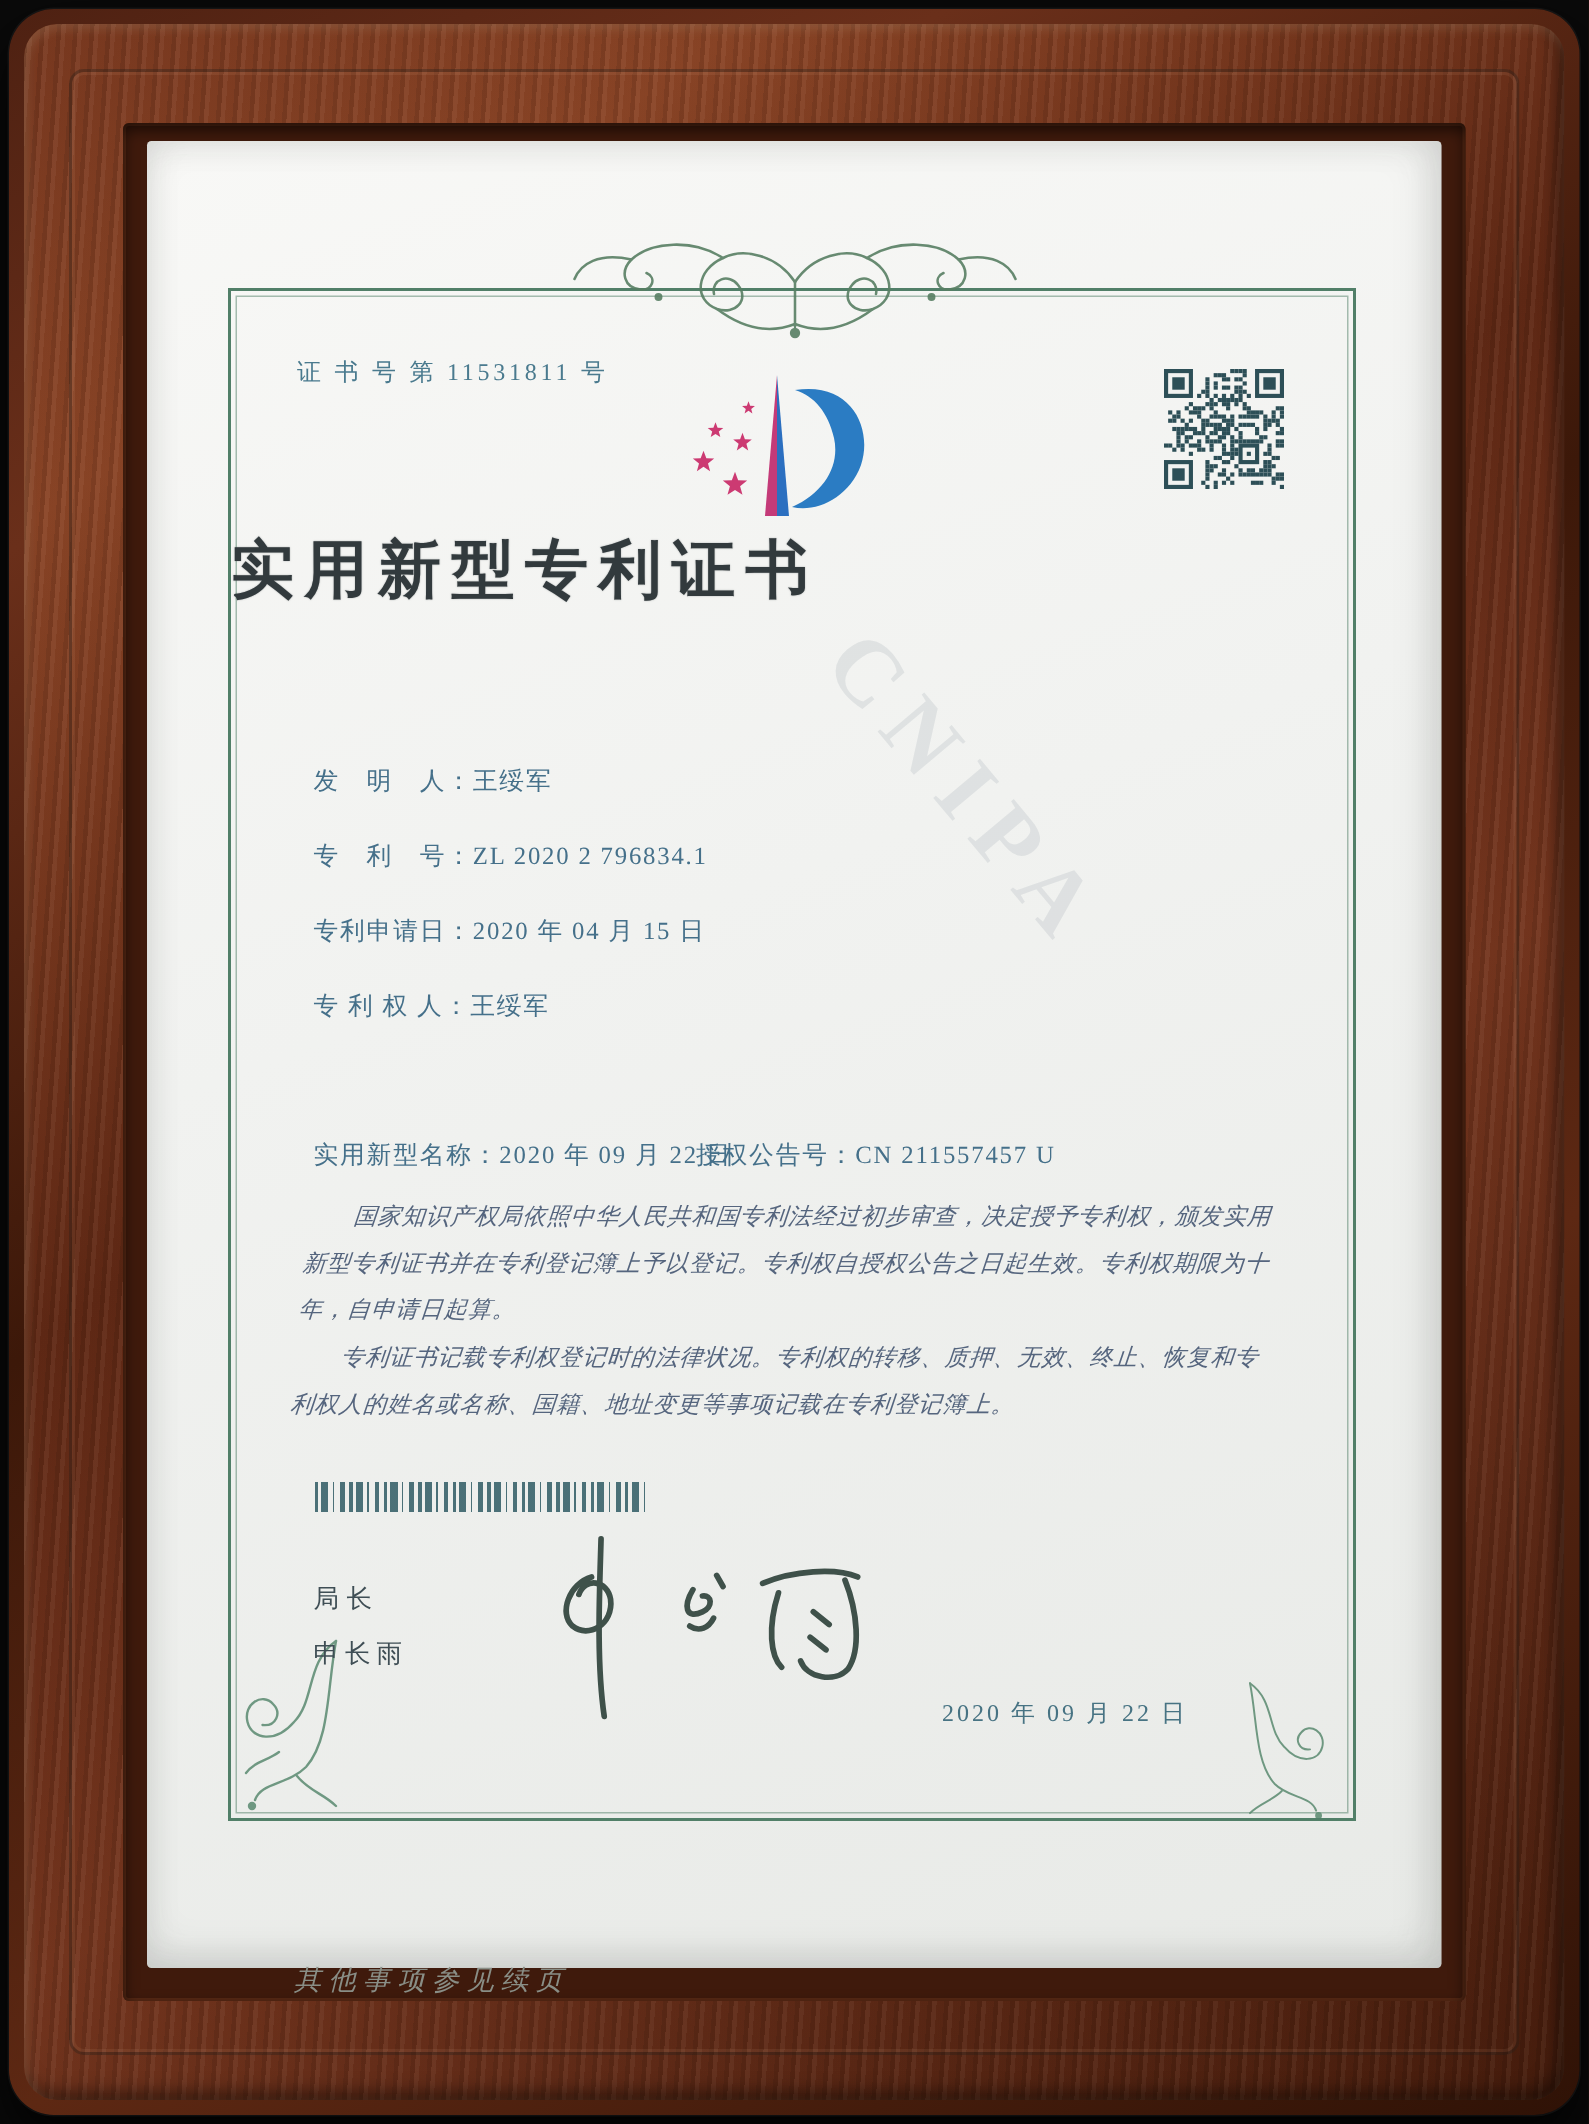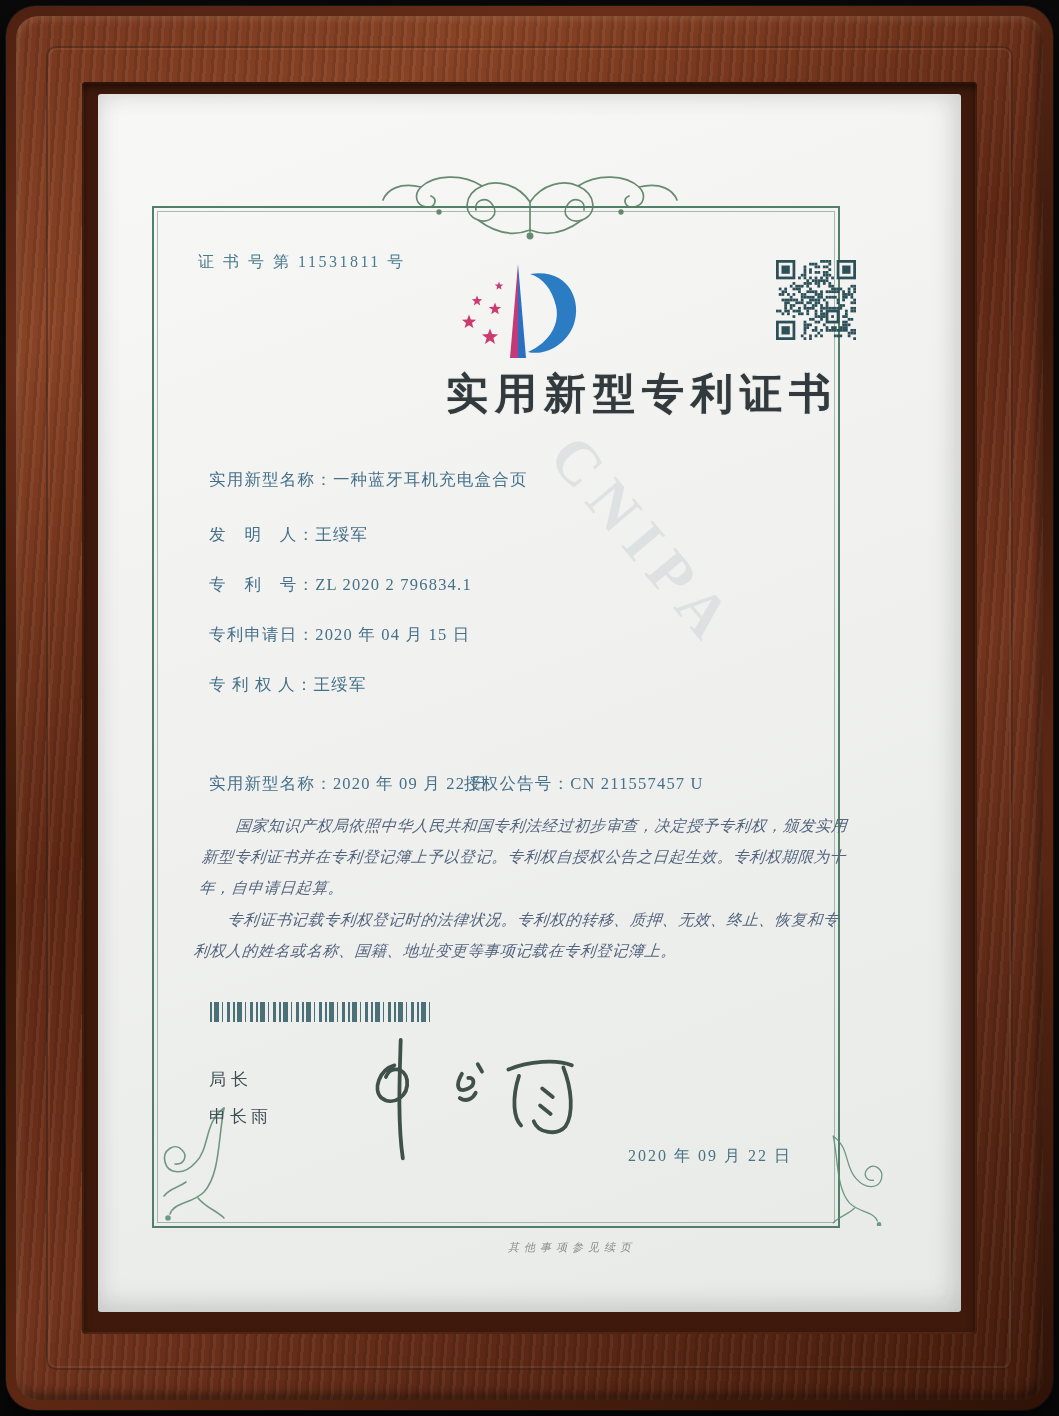"证 书 号 第 11531811" .cert { margin-top: 14px -> none; width: 688px -> 752px }
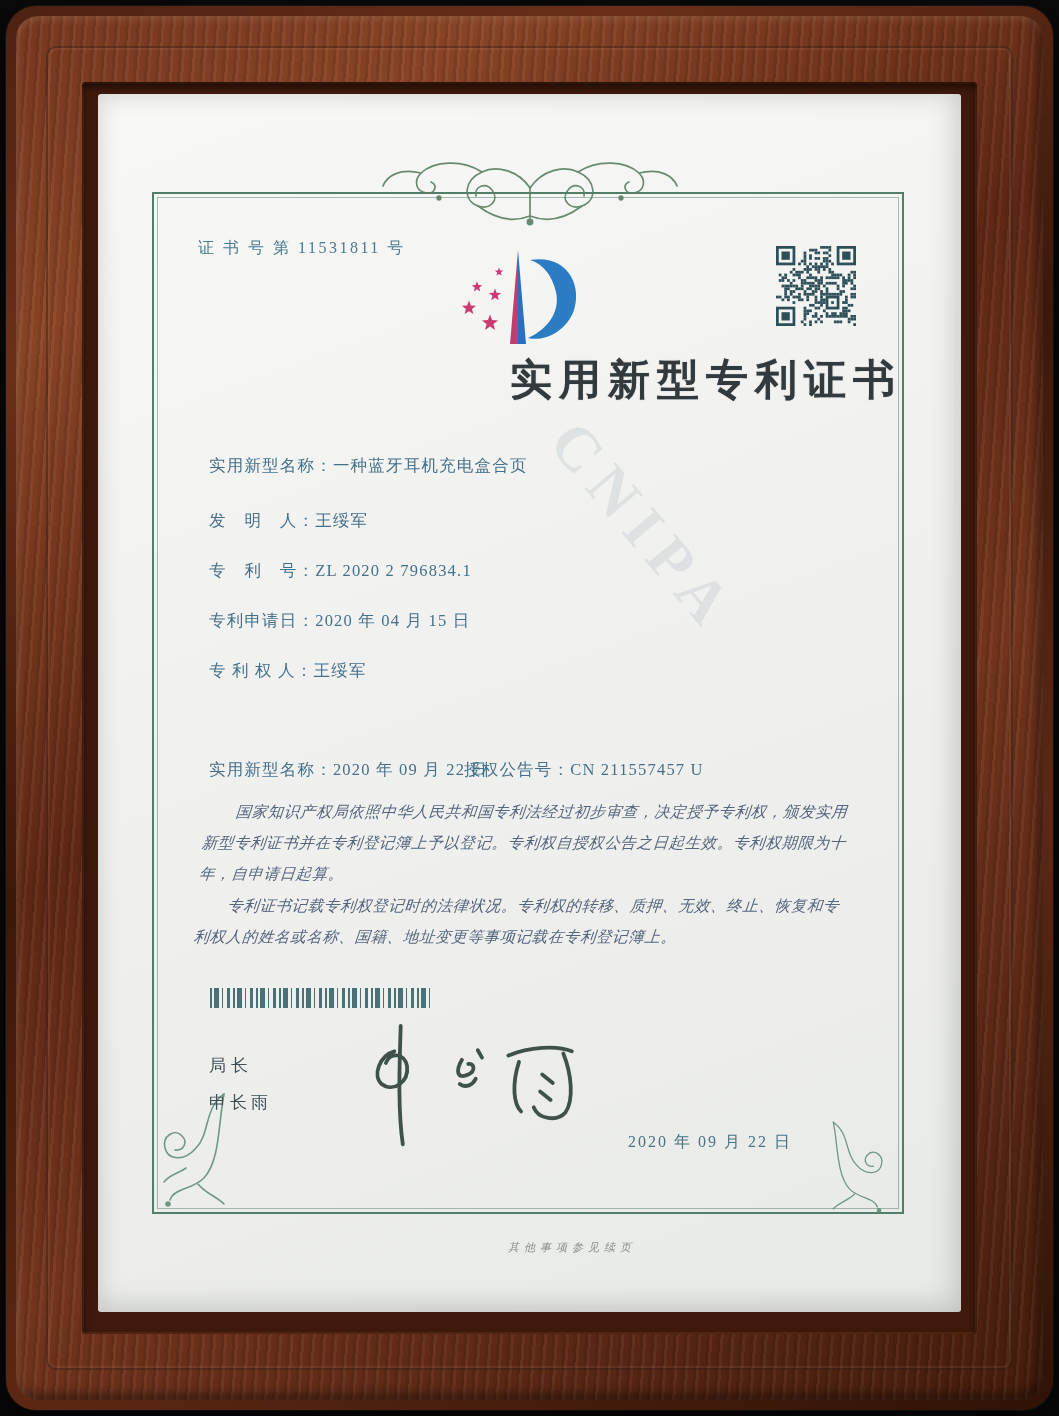"实用新型专利证书" .title { text-align: right -> left }
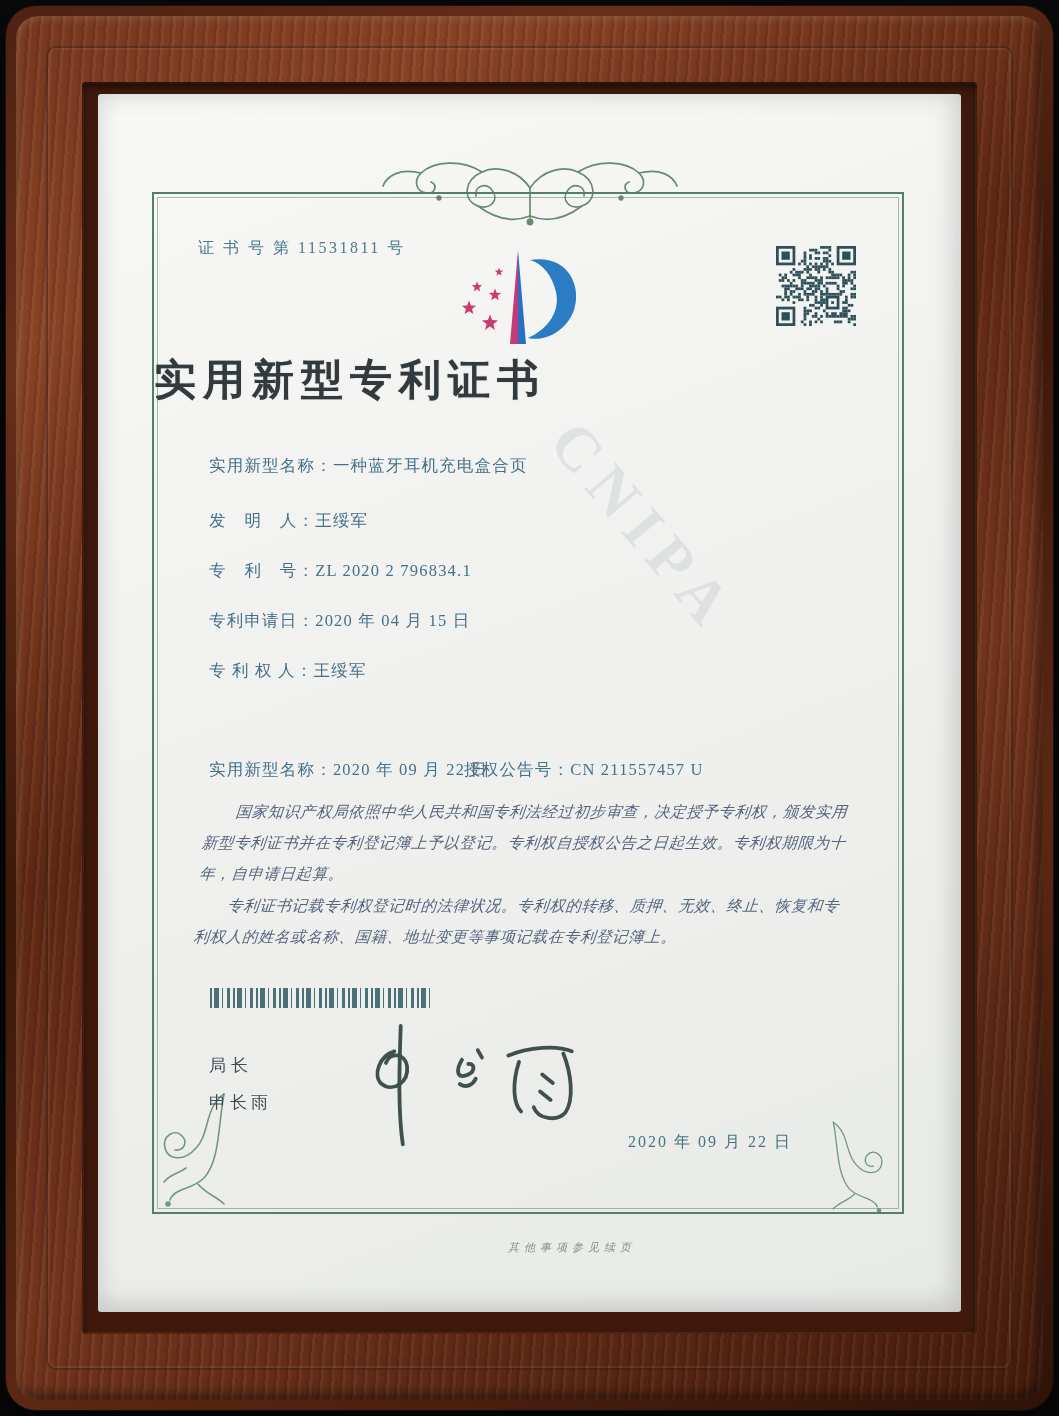"实用新型名称：一种蓝牙耳机充电盒合页" div.abs { html: <div><span>实用新型名称：</span><span>一种蓝牙耳机充电盒合页</span></div> -> none }
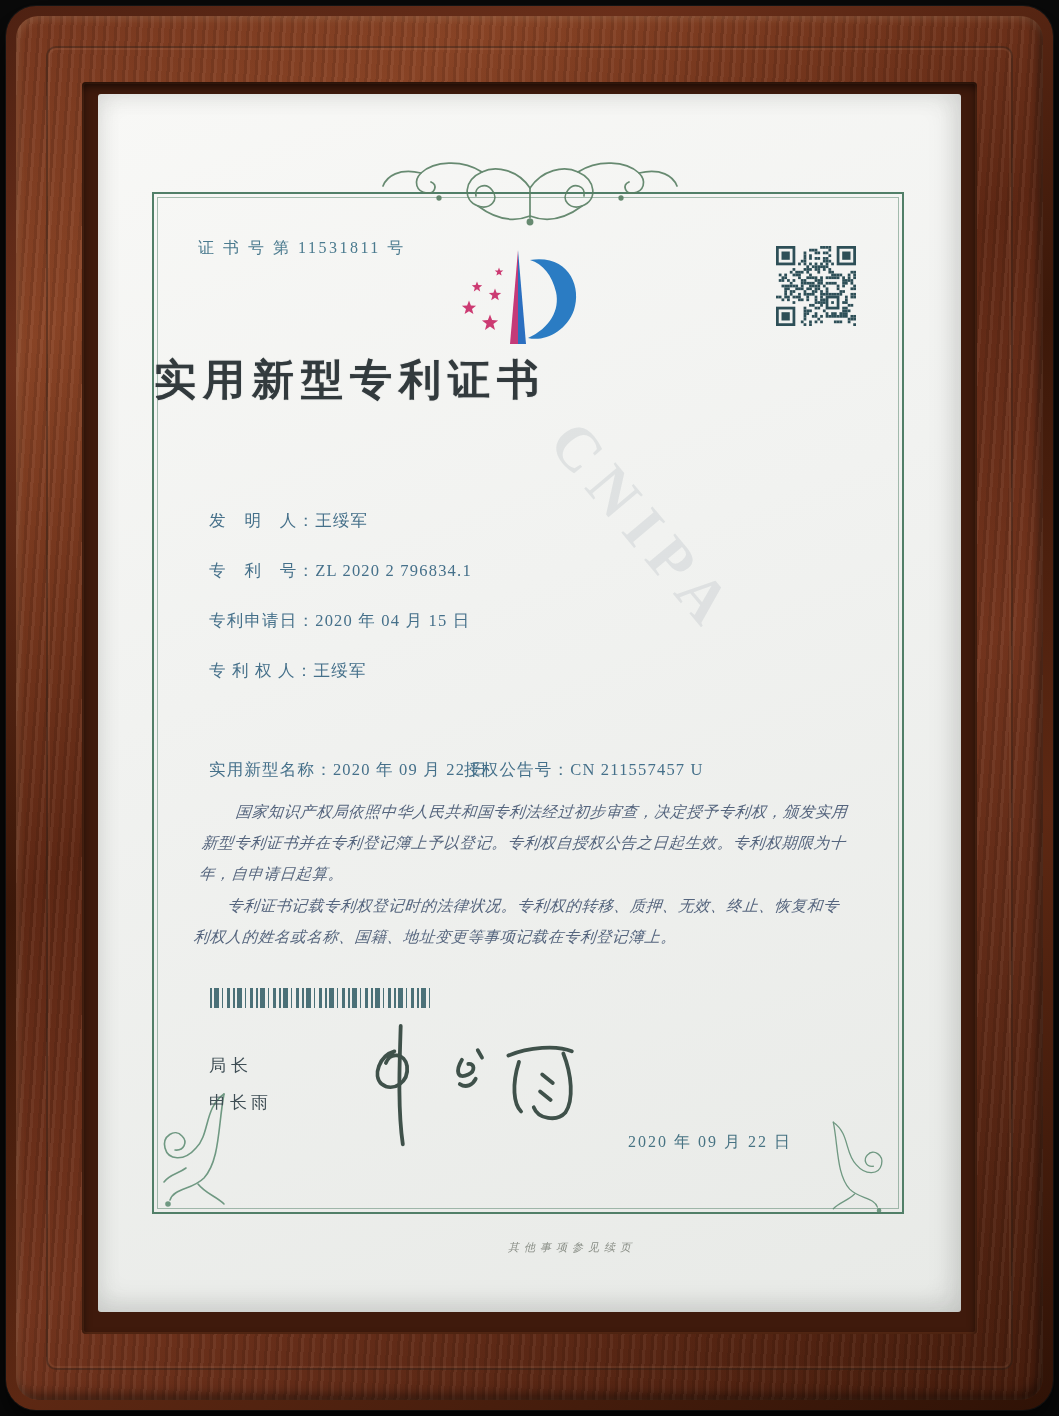"其他事项参见续页" .continuation { font-size: 11px -> 18px; text-align: center -> none; top: 1146px -> 1214px }
